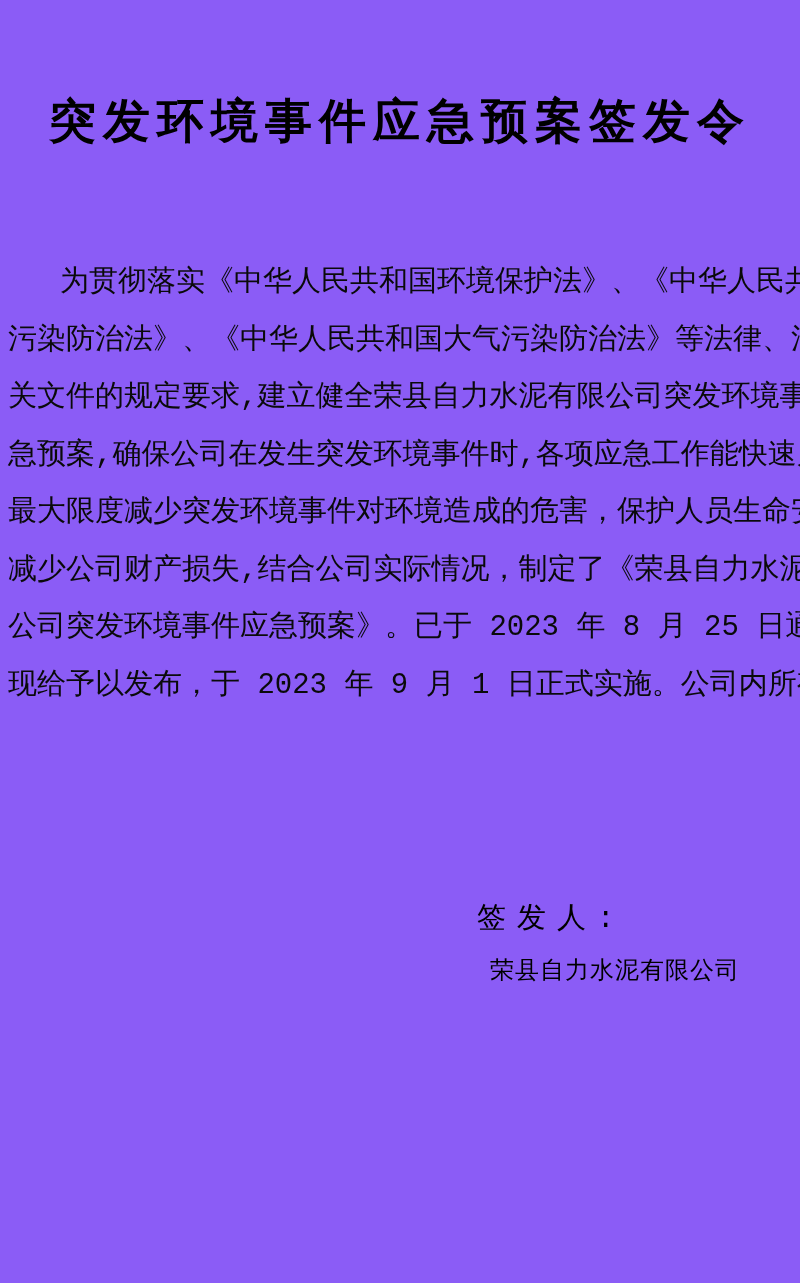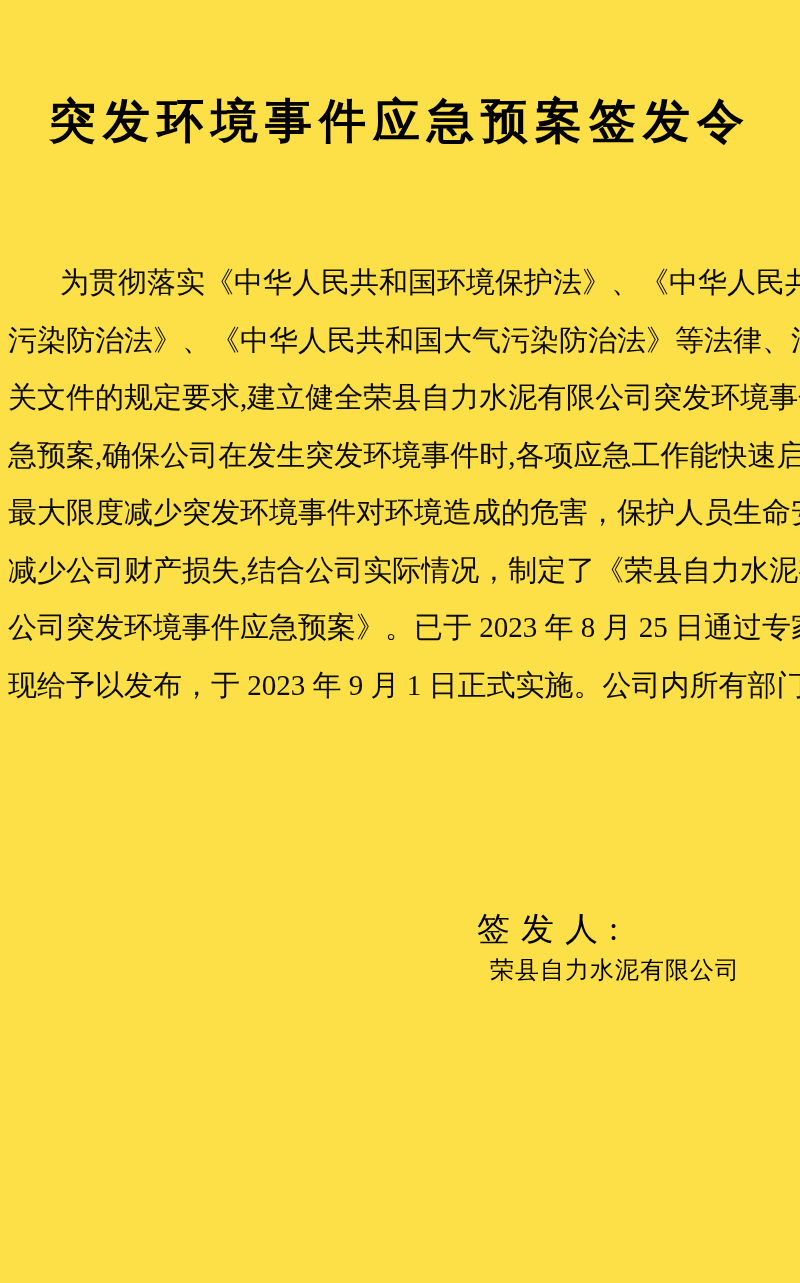"突发环境事件应急预案签发令" .page { background: #fde047 -> #8b5cf6; font-family: Liberation Serif, serif -> Liberation Mono, monospace }
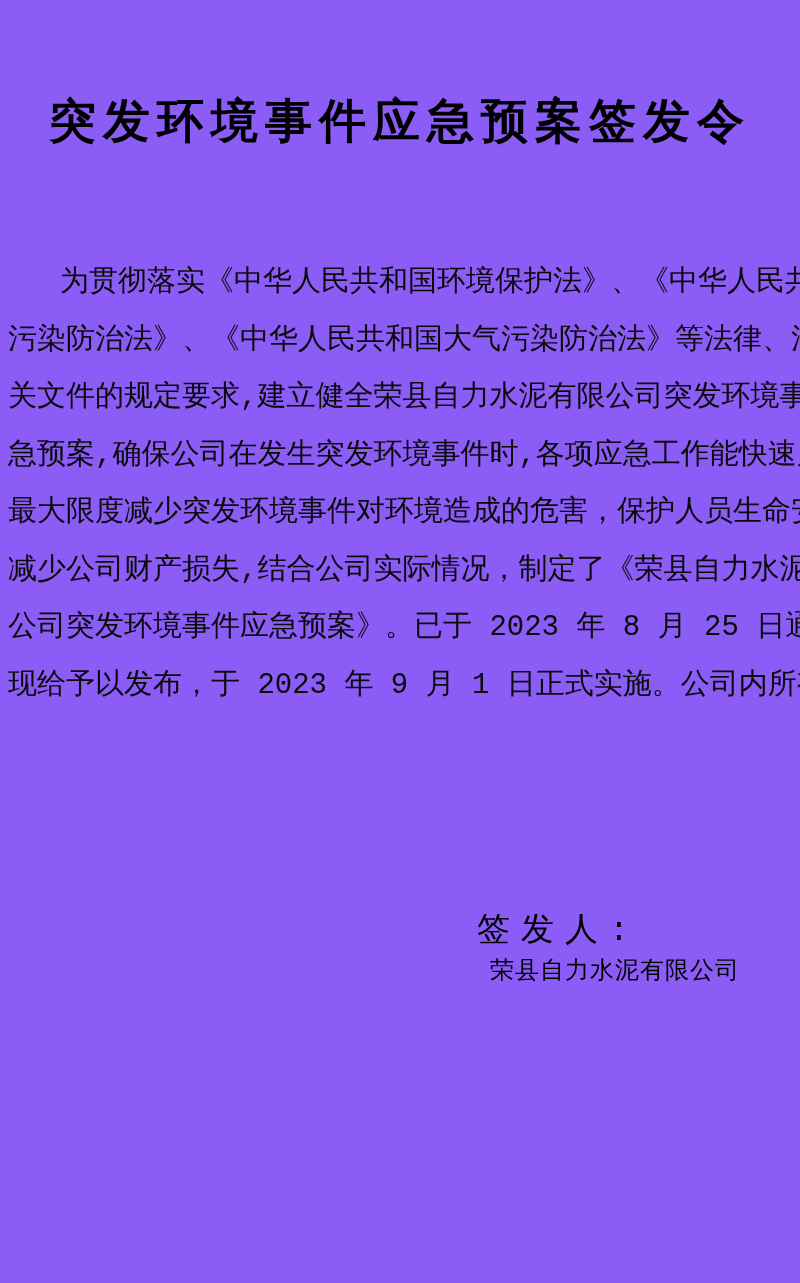"签发人:" .sig-label { font-size: 33px -> 29px; margin-top: 9px -> none }
